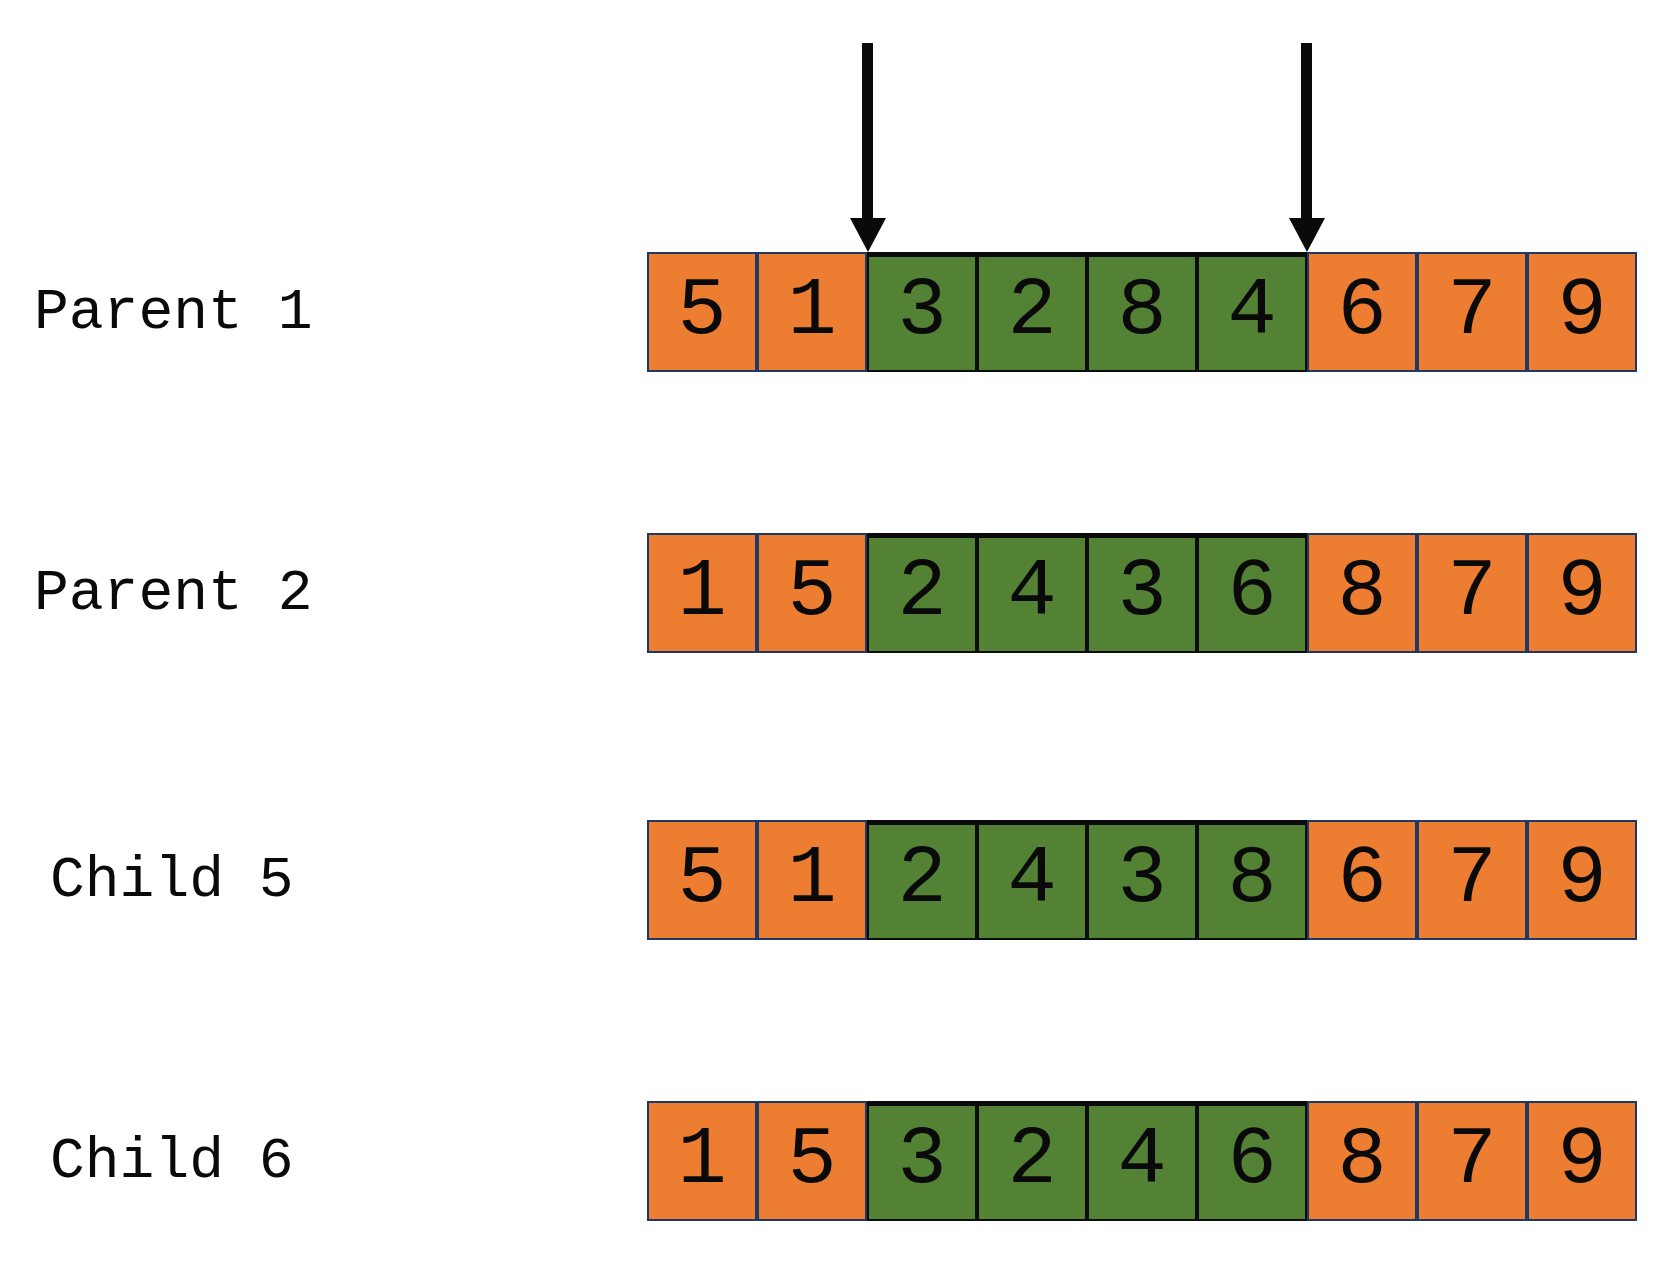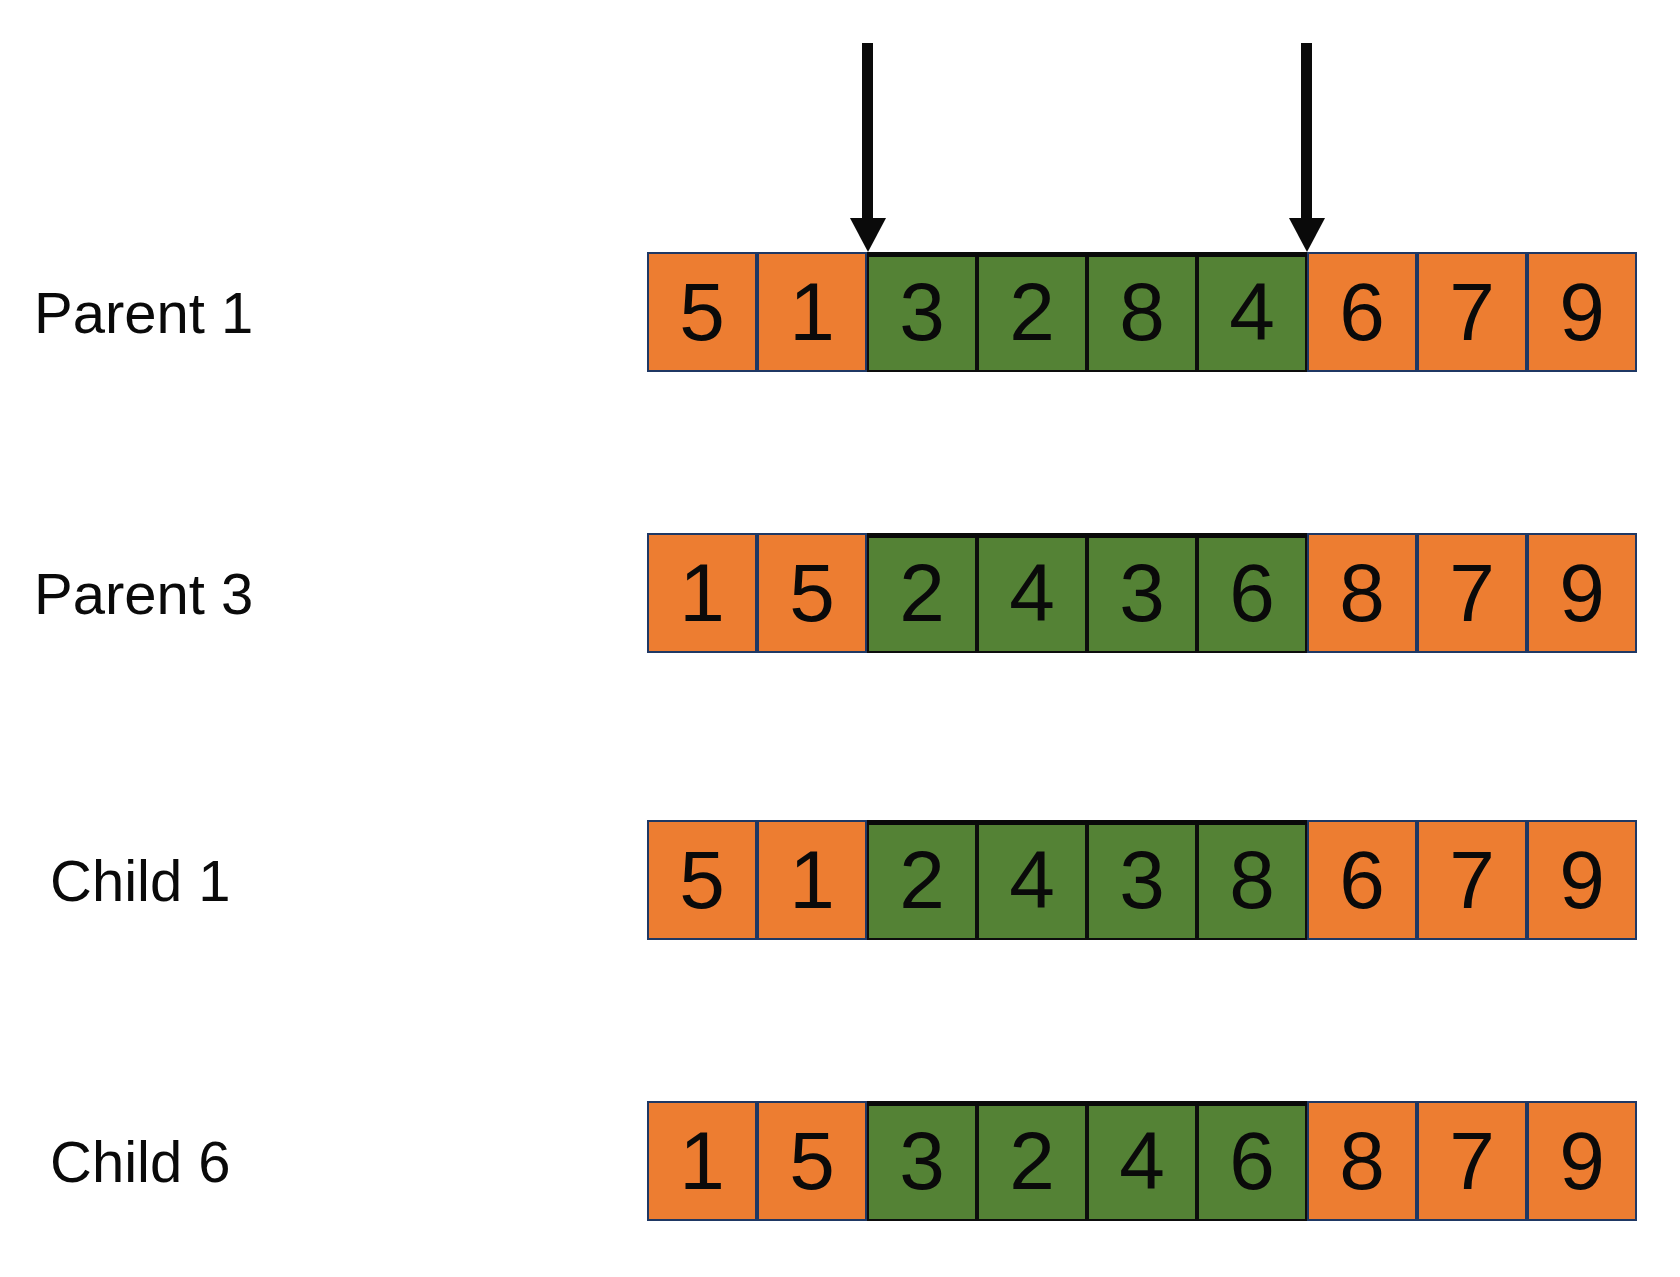"Parent 1" #stage { font-family: Liberation Sans, sans-serif -> Liberation Mono, monospace }
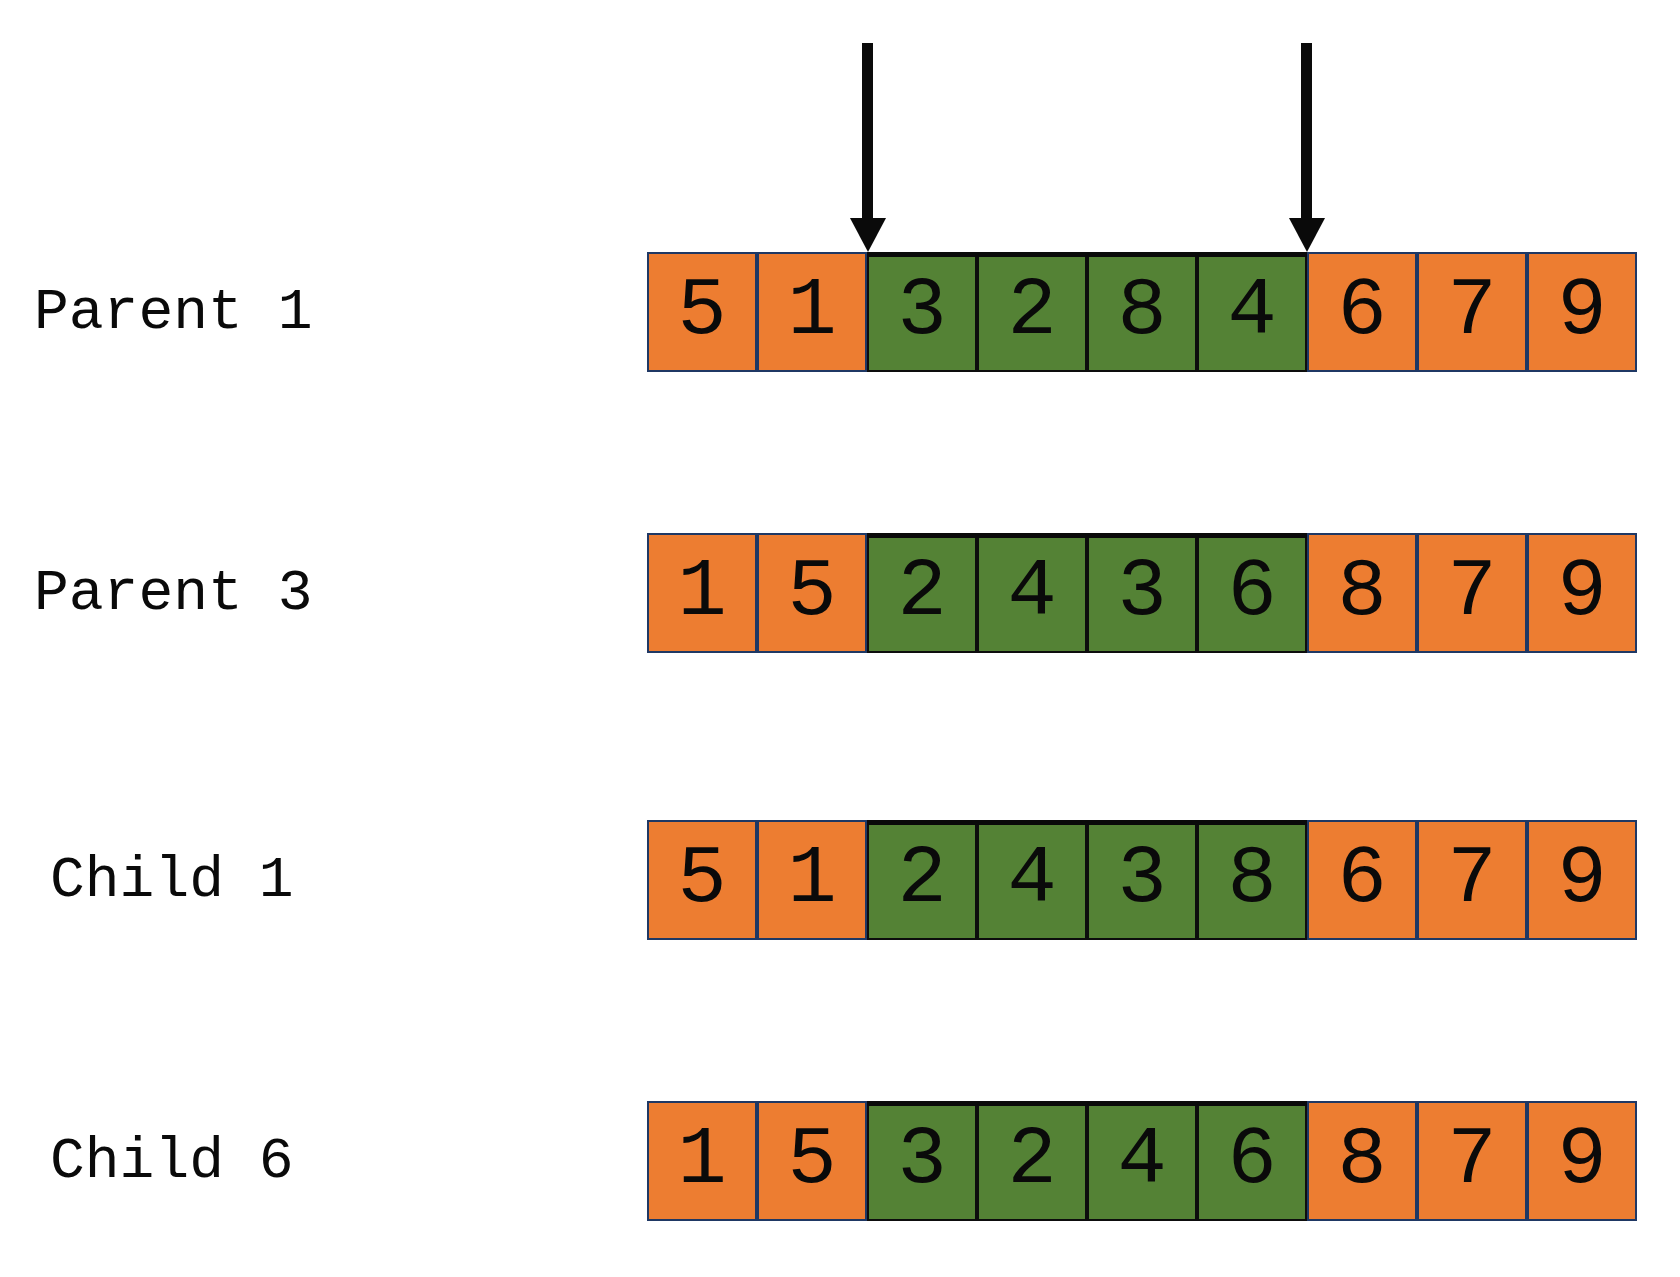"Parent 3" div.row-label { text: 3 -> 2 }
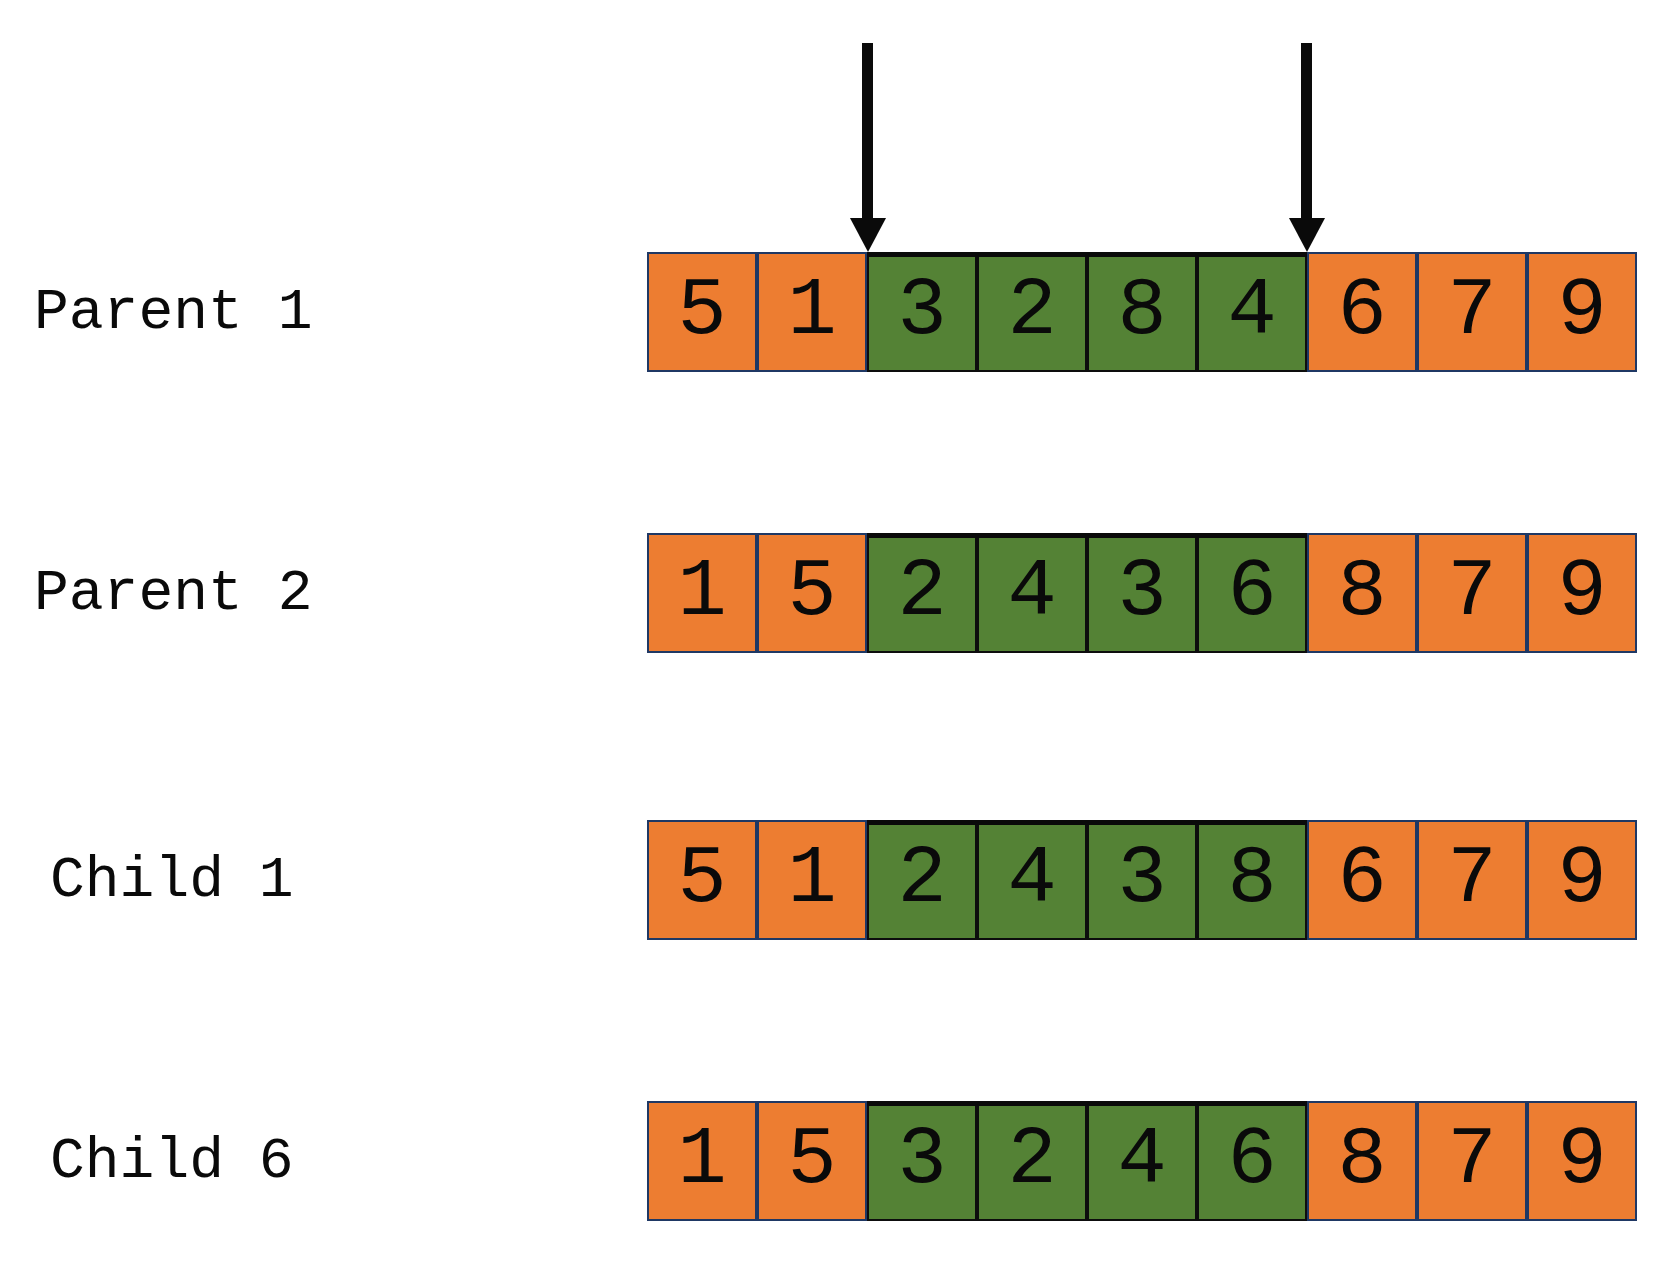"Child 1" div.row-label { text: 1 -> 5 }
